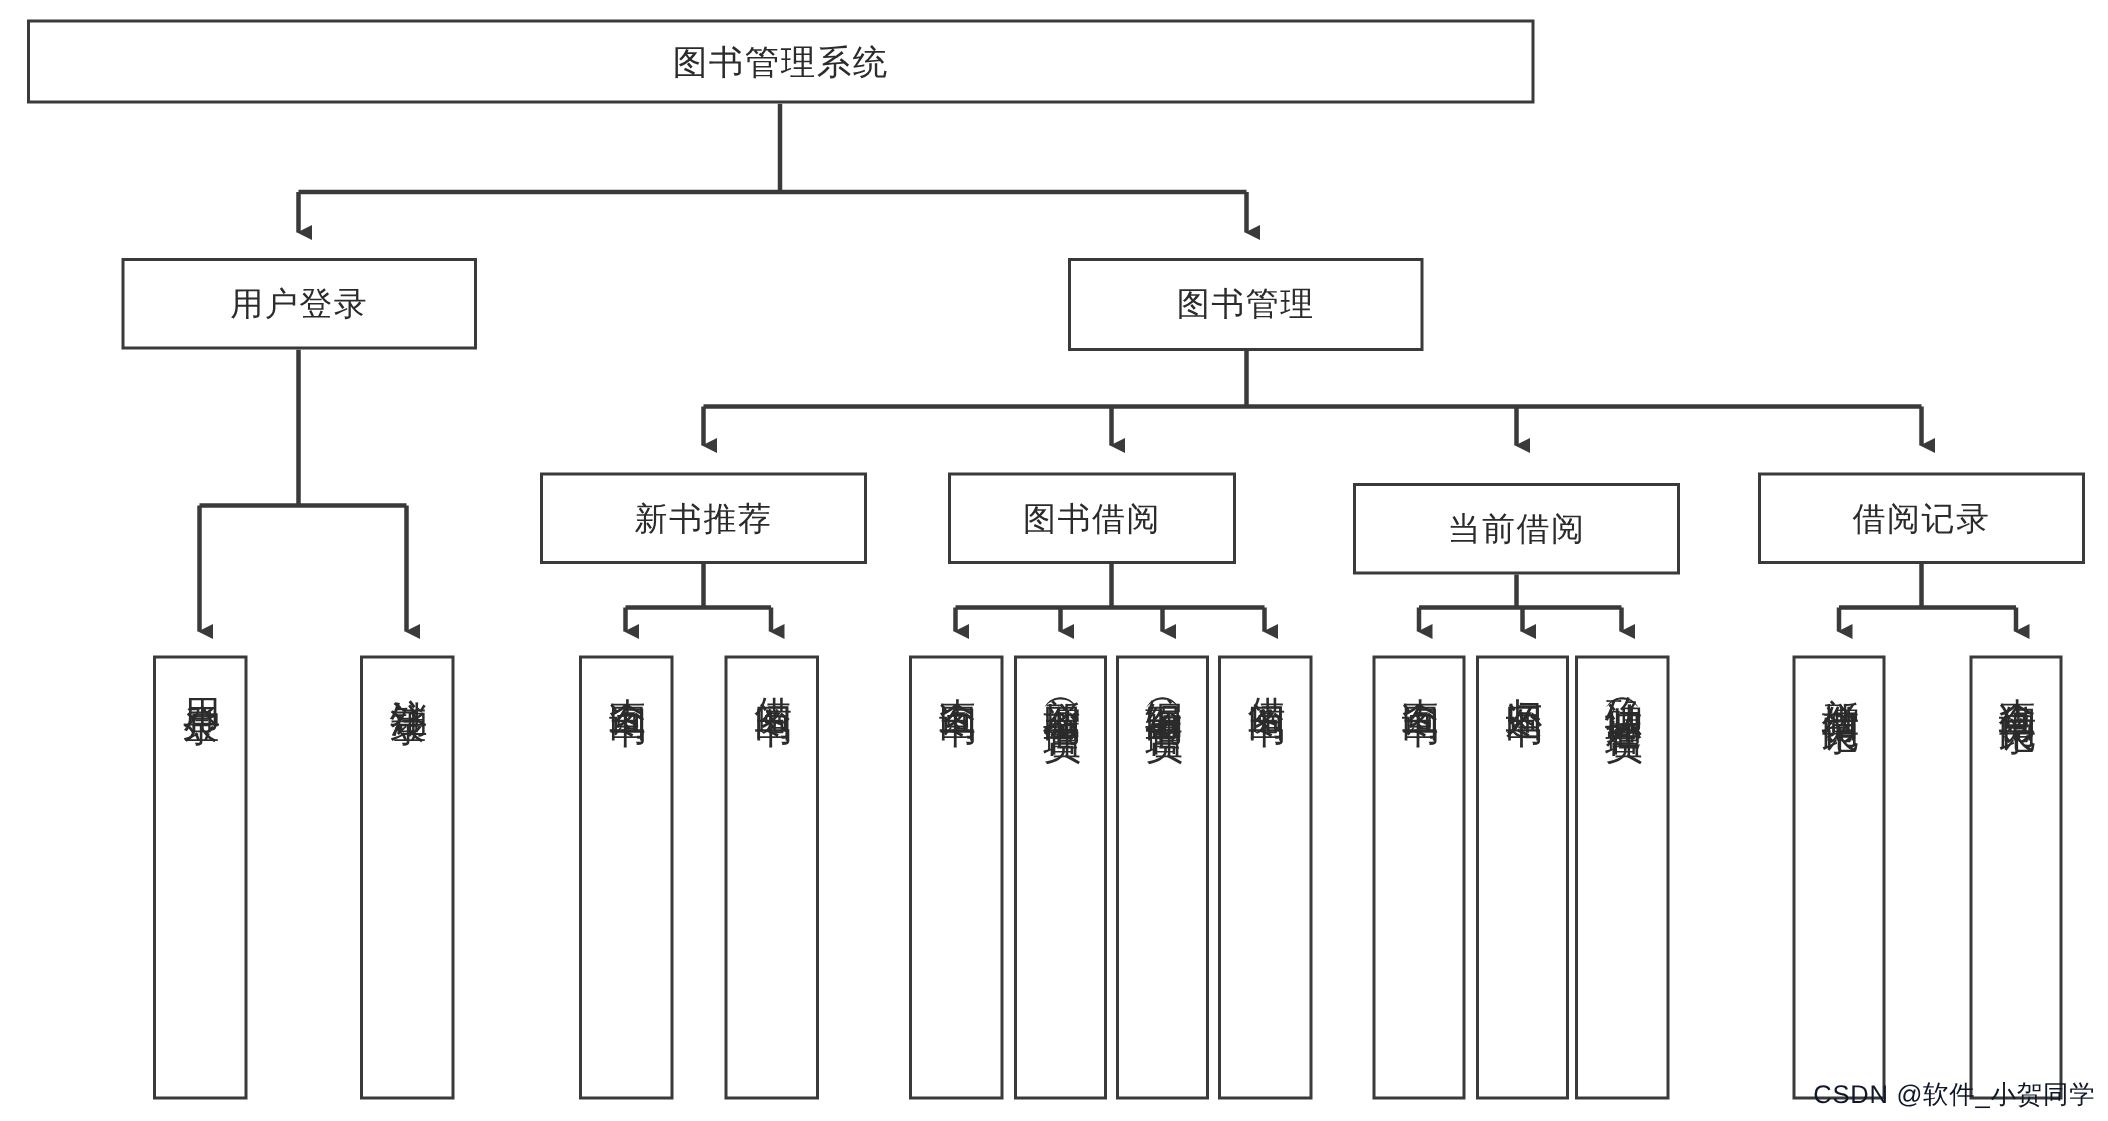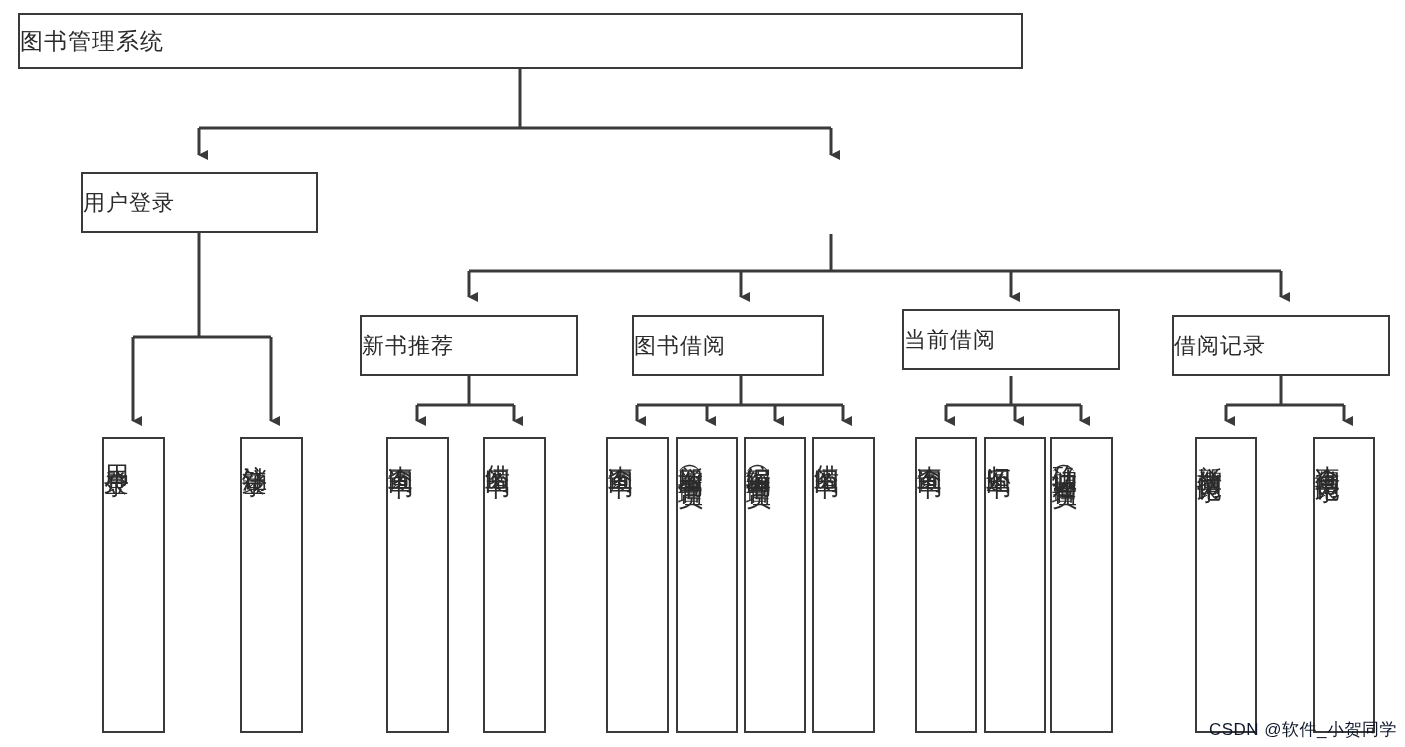"图书管理系统" .node { justify-content: flex-start -> center }
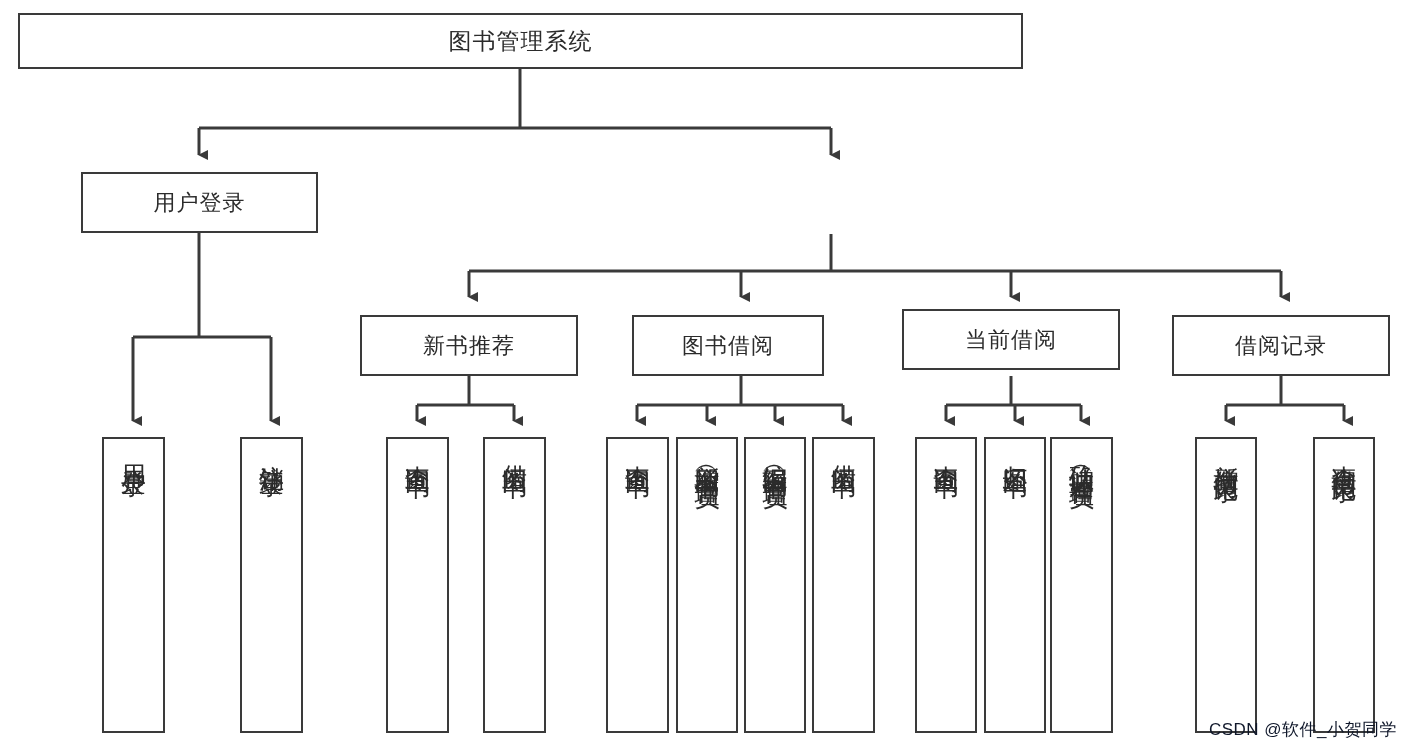"图书管理" div.node { html: none -> <div> <span>图书管理</span> </div> }
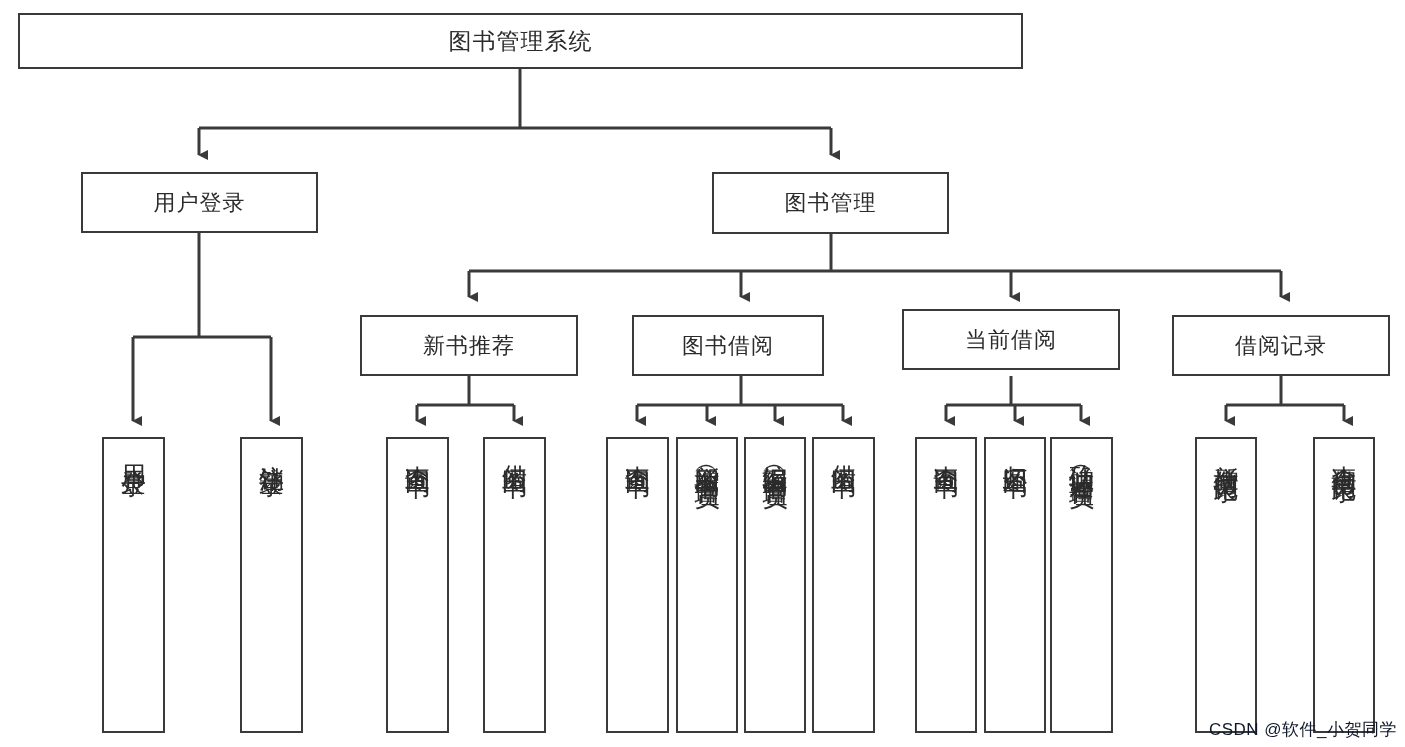"当前借阅" div.node { top: 309px -> 322px }
